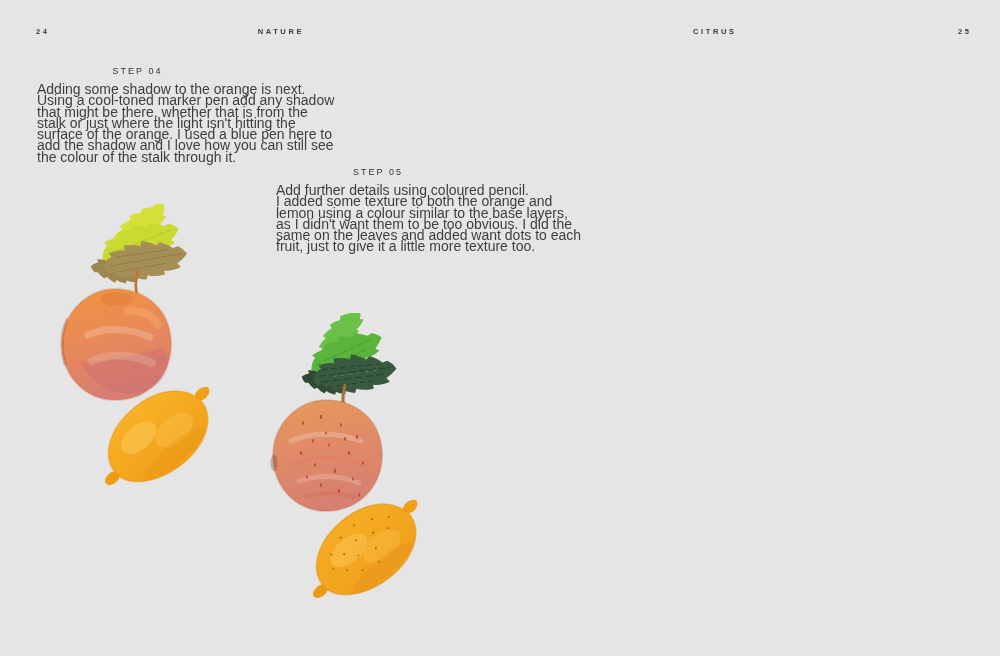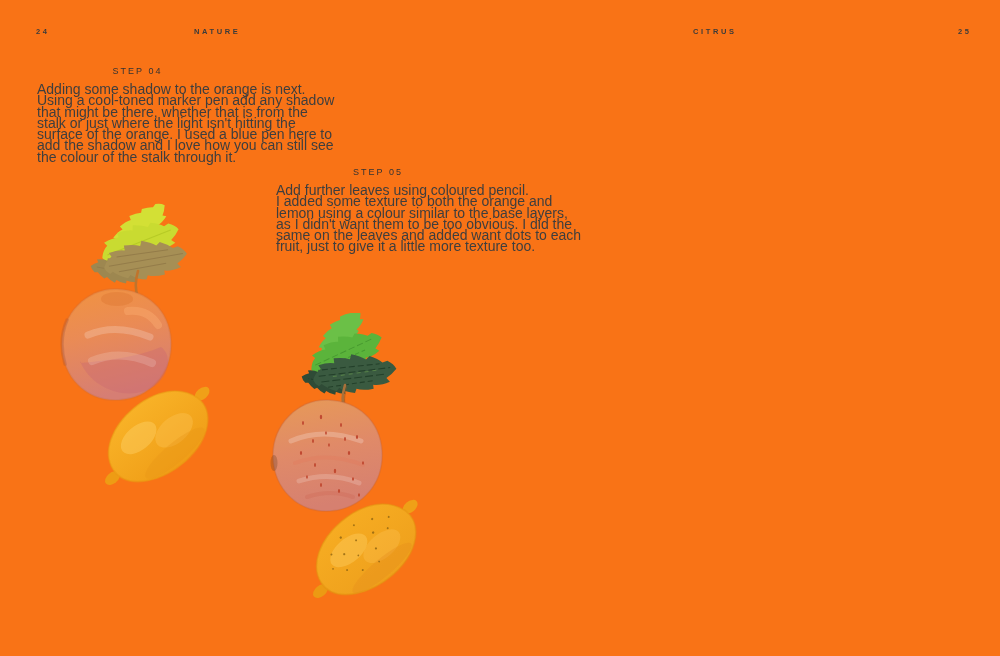"24" .spread { background: #f97316 -> #e5e5e5 }
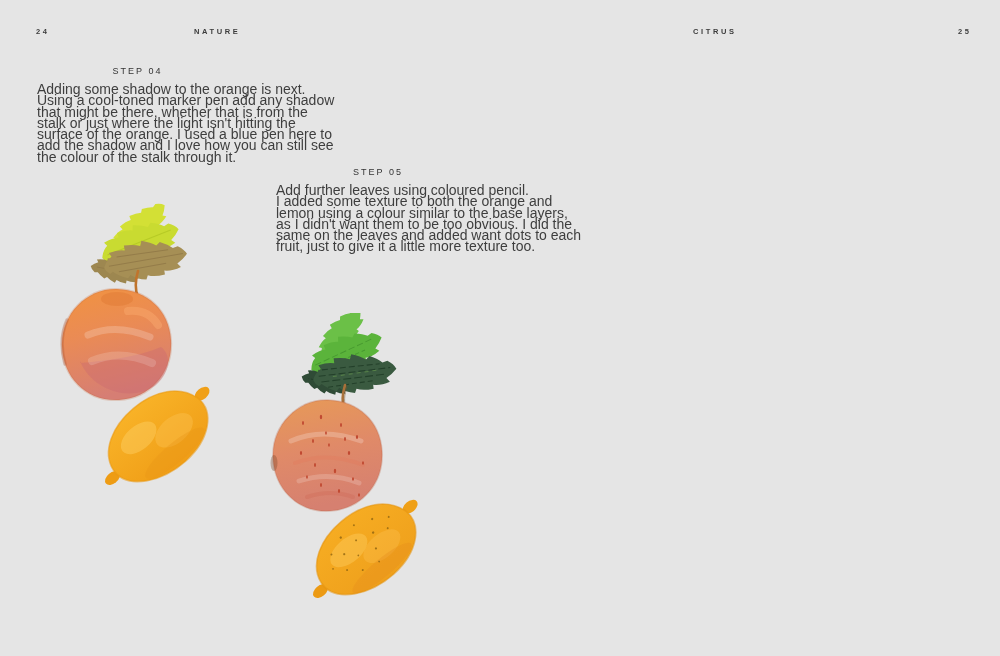"NATURE" .head-left { text-align: left -> right }
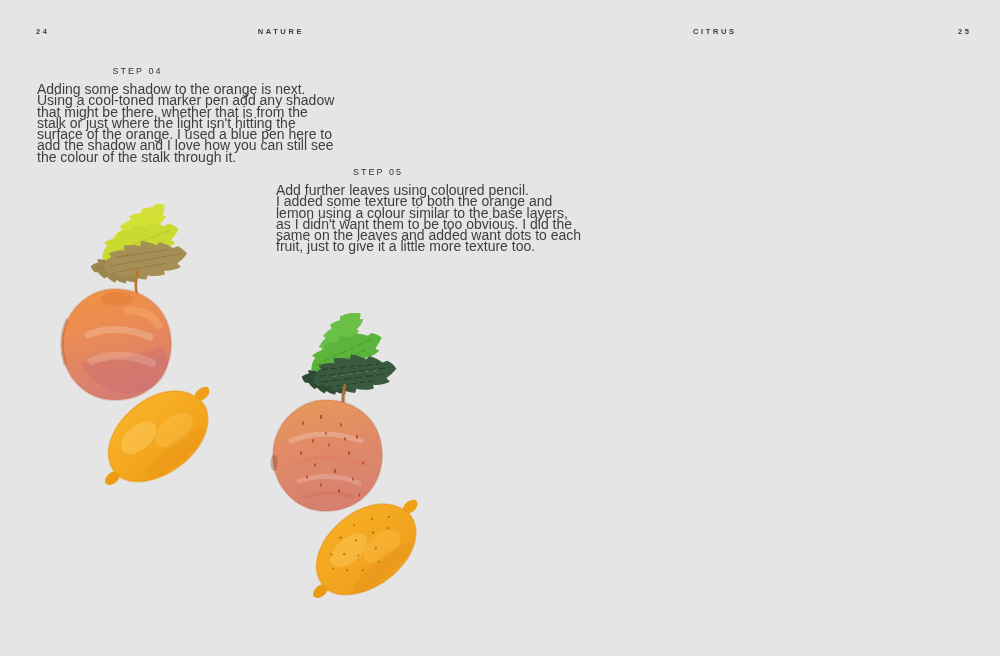"Add further leaves using coloured" div.text-line { text: leaves -> details }
